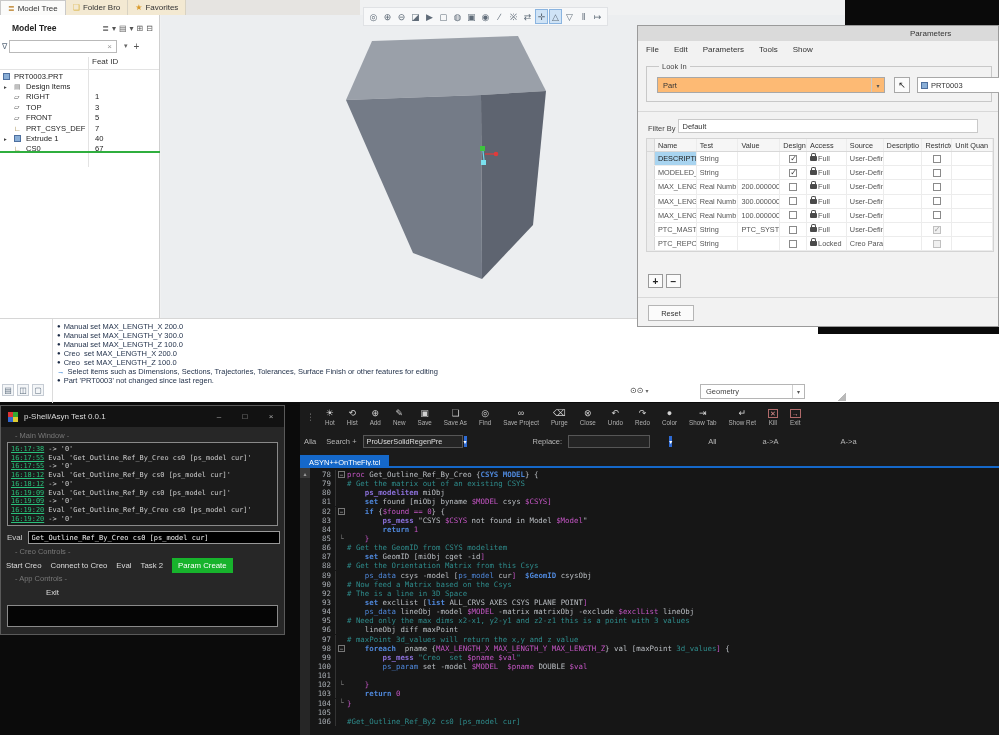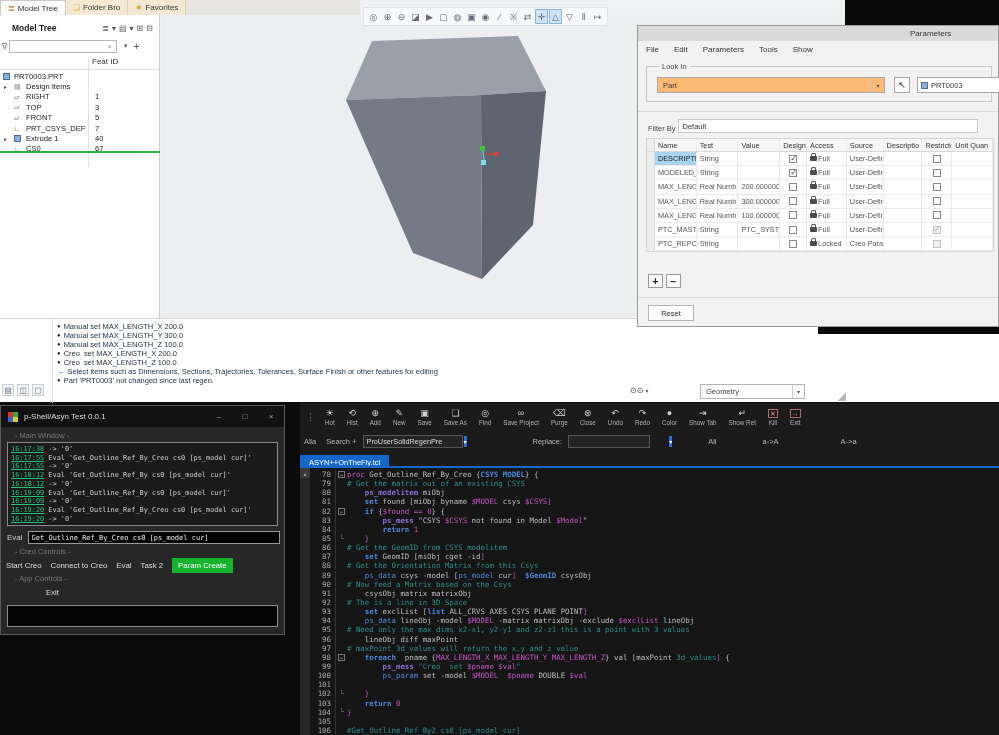"91" div.cl { html: <div><span>91</span><span></span><span> csysObj matrix matrixObj</span></div> -> none }
